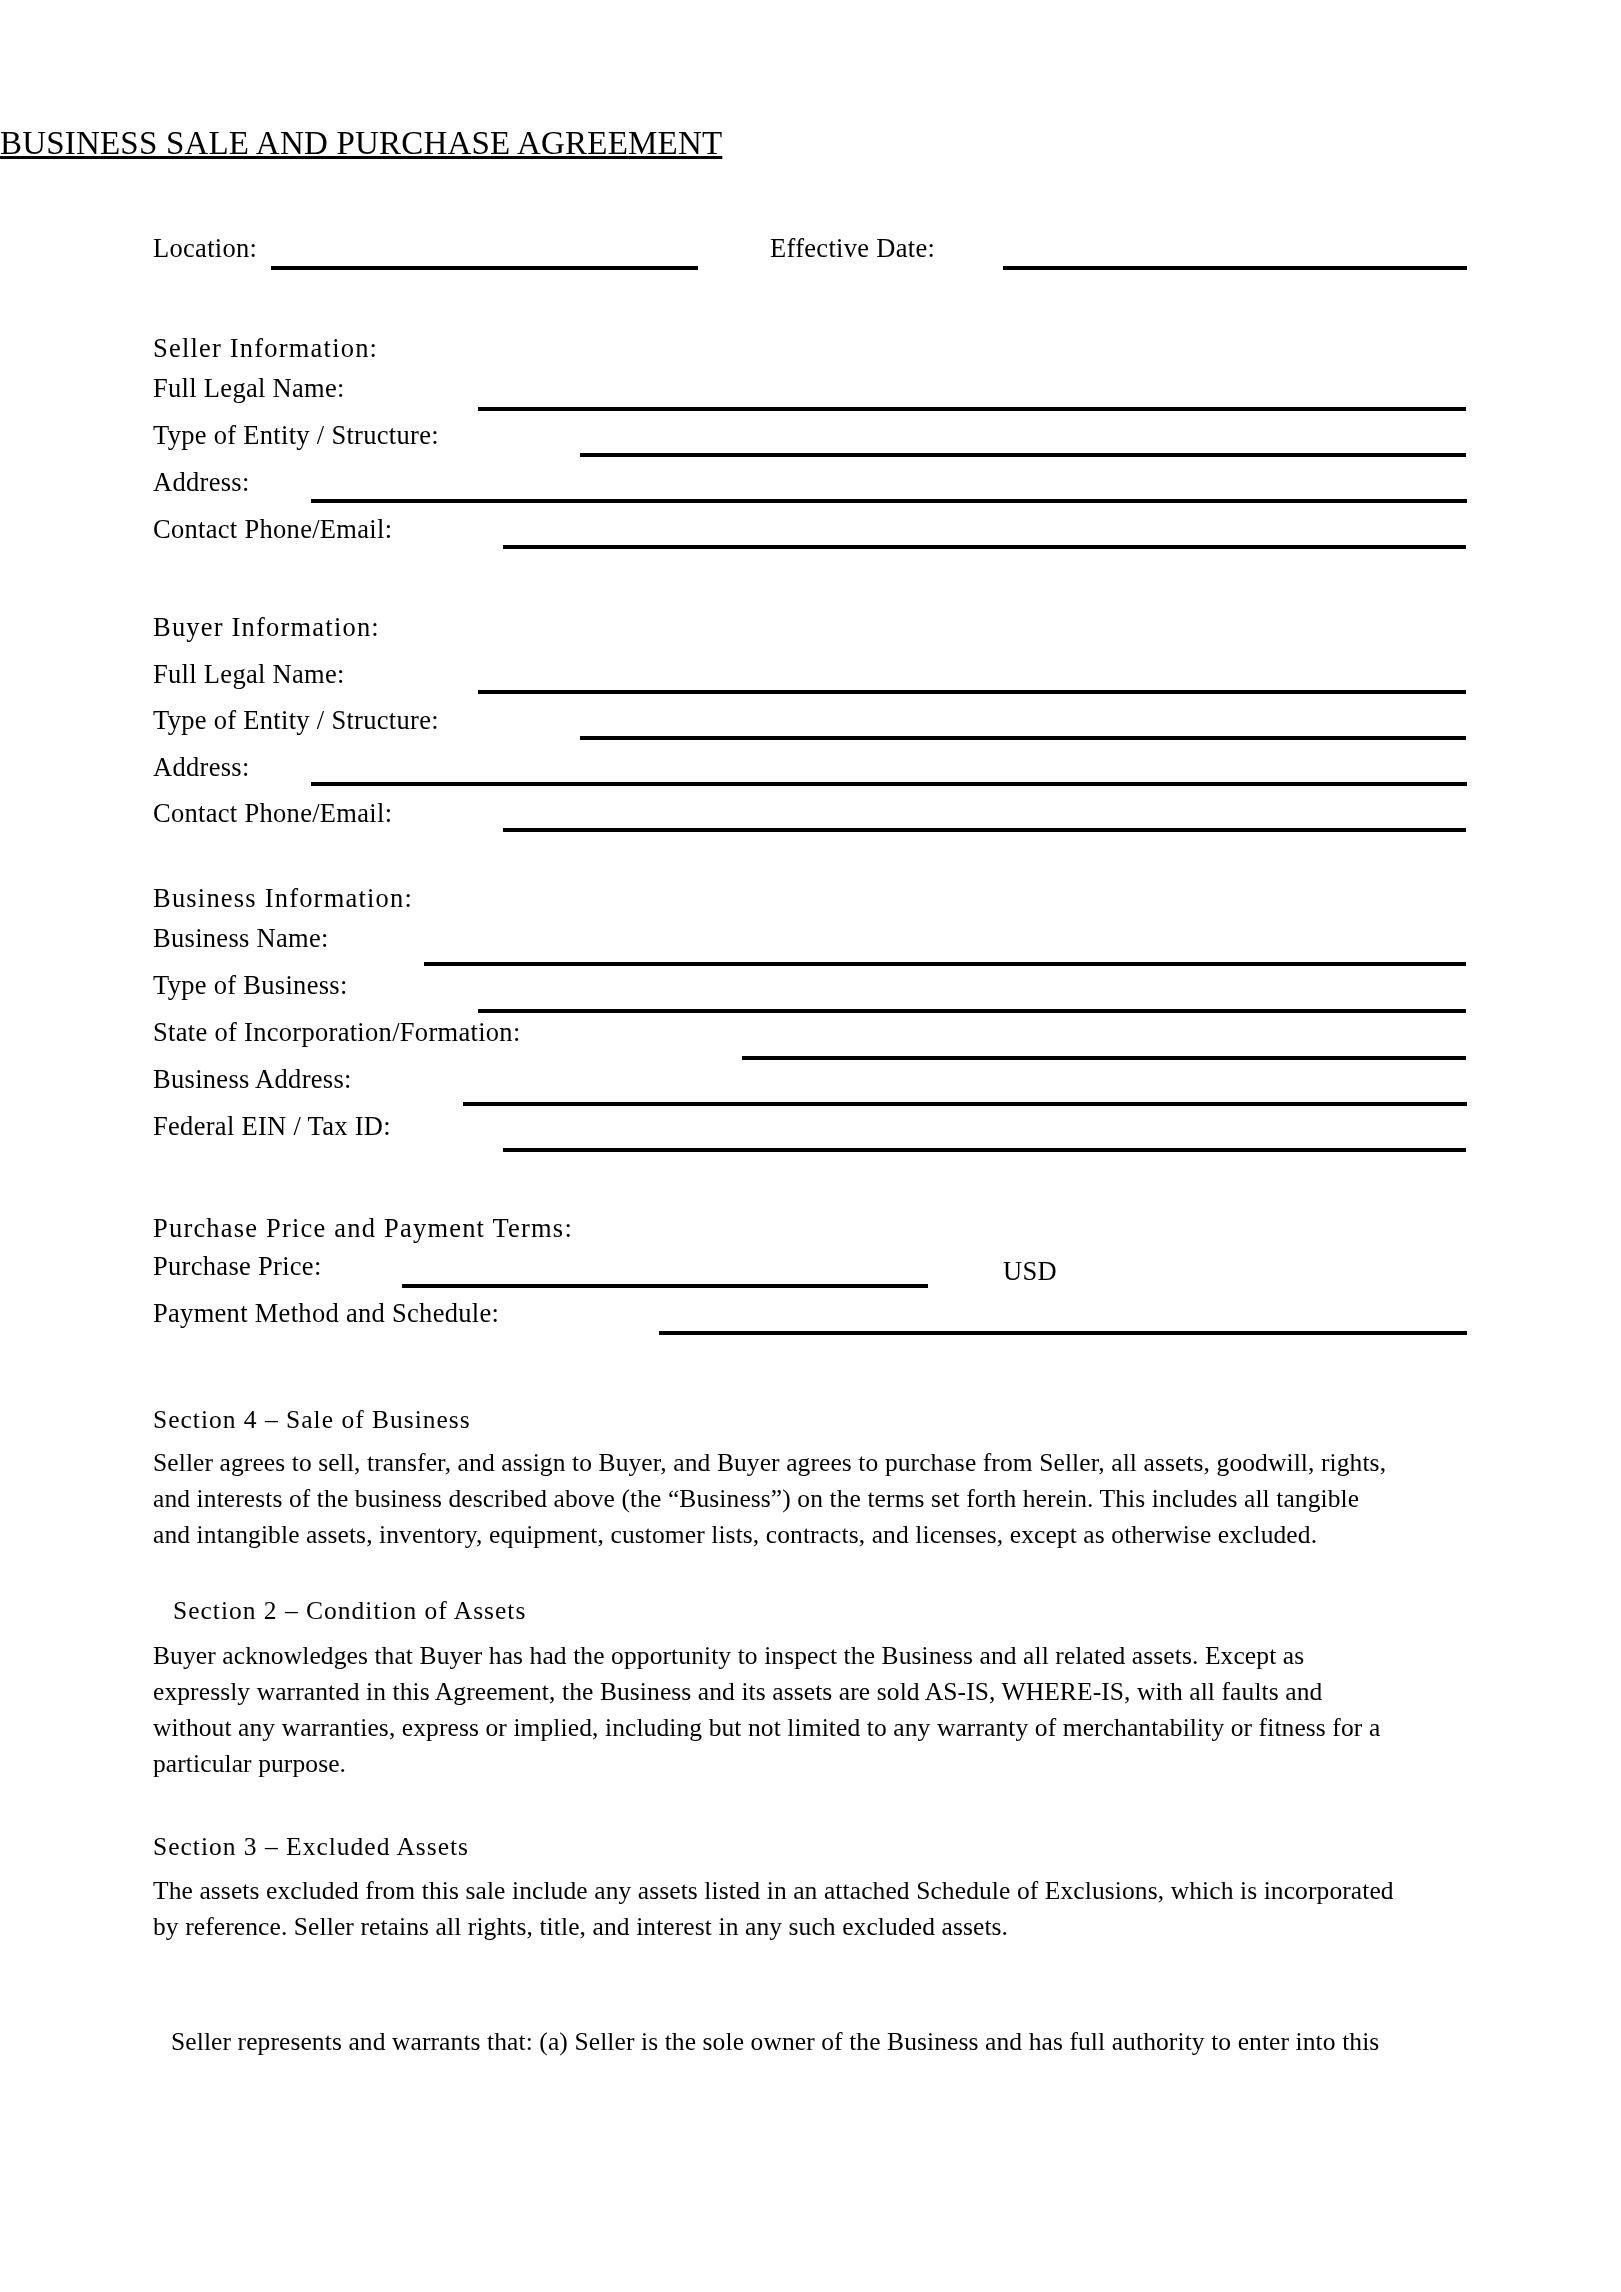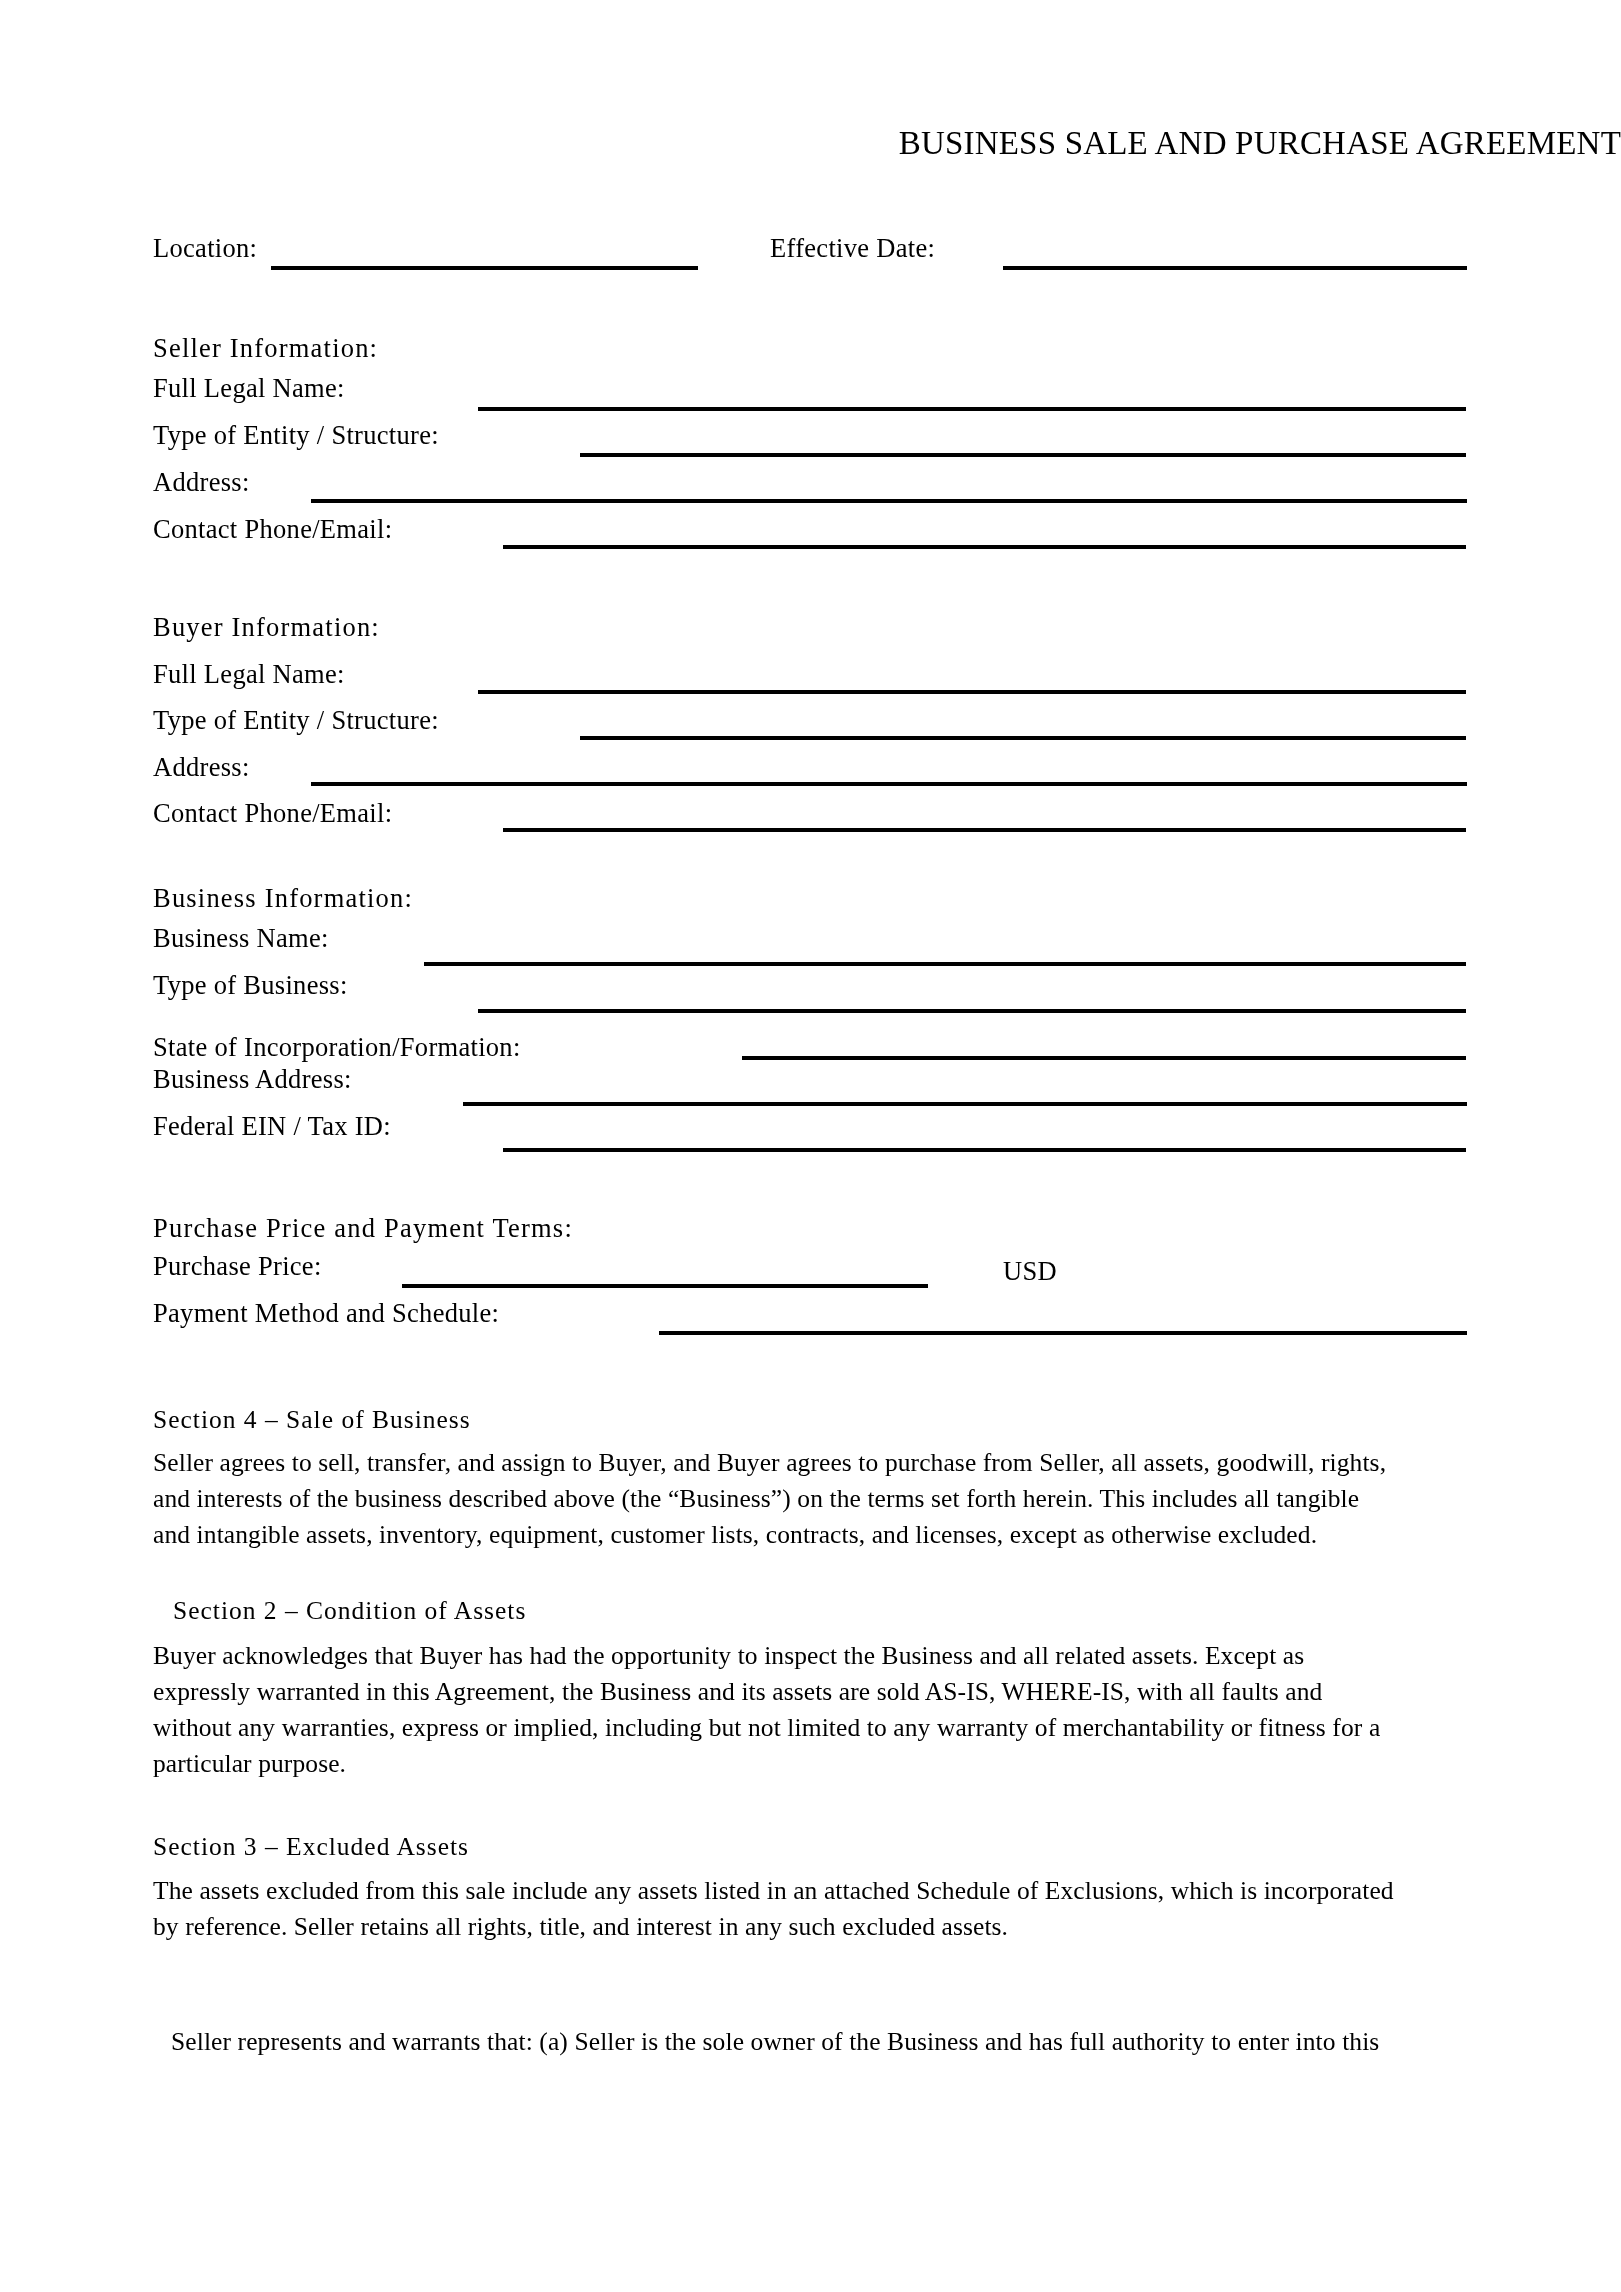"BUSINESS SALE AND PURCHASE AGREEMENT" .title { text-align: right -> left; text-decoration: none -> underline }
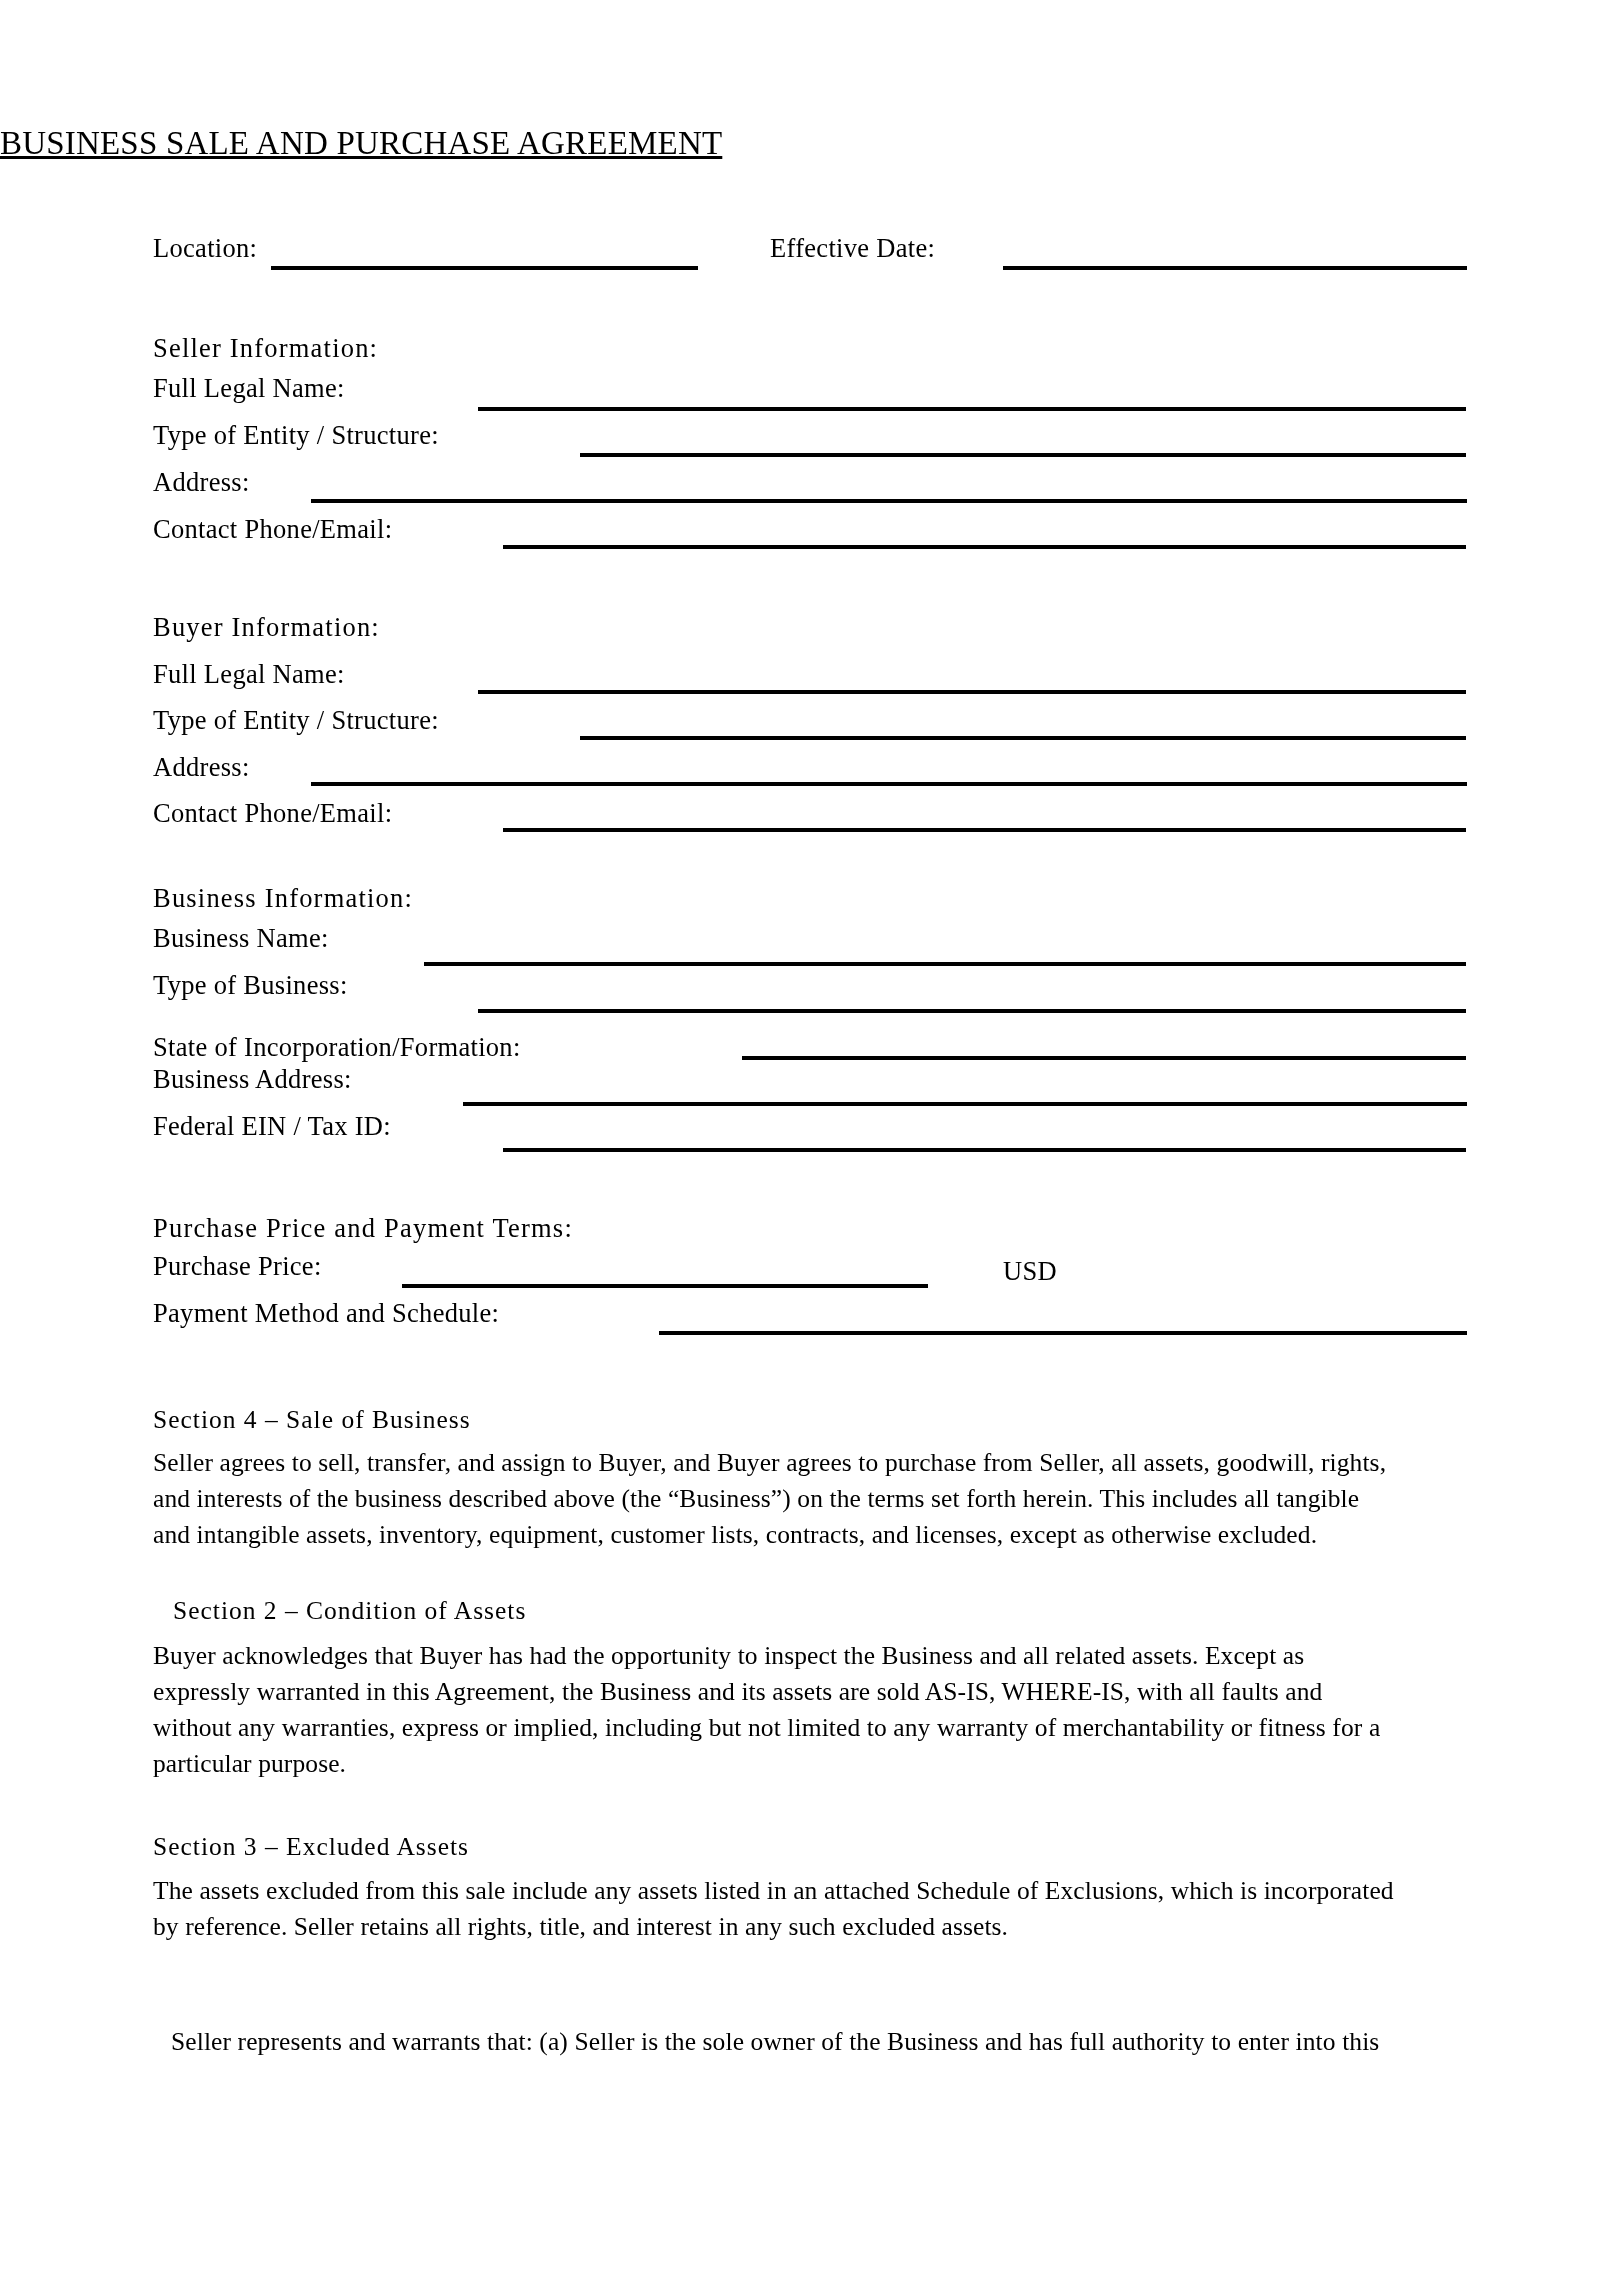"State of Incorporation/Formation:" div.t { margin-top: 15px -> none }
